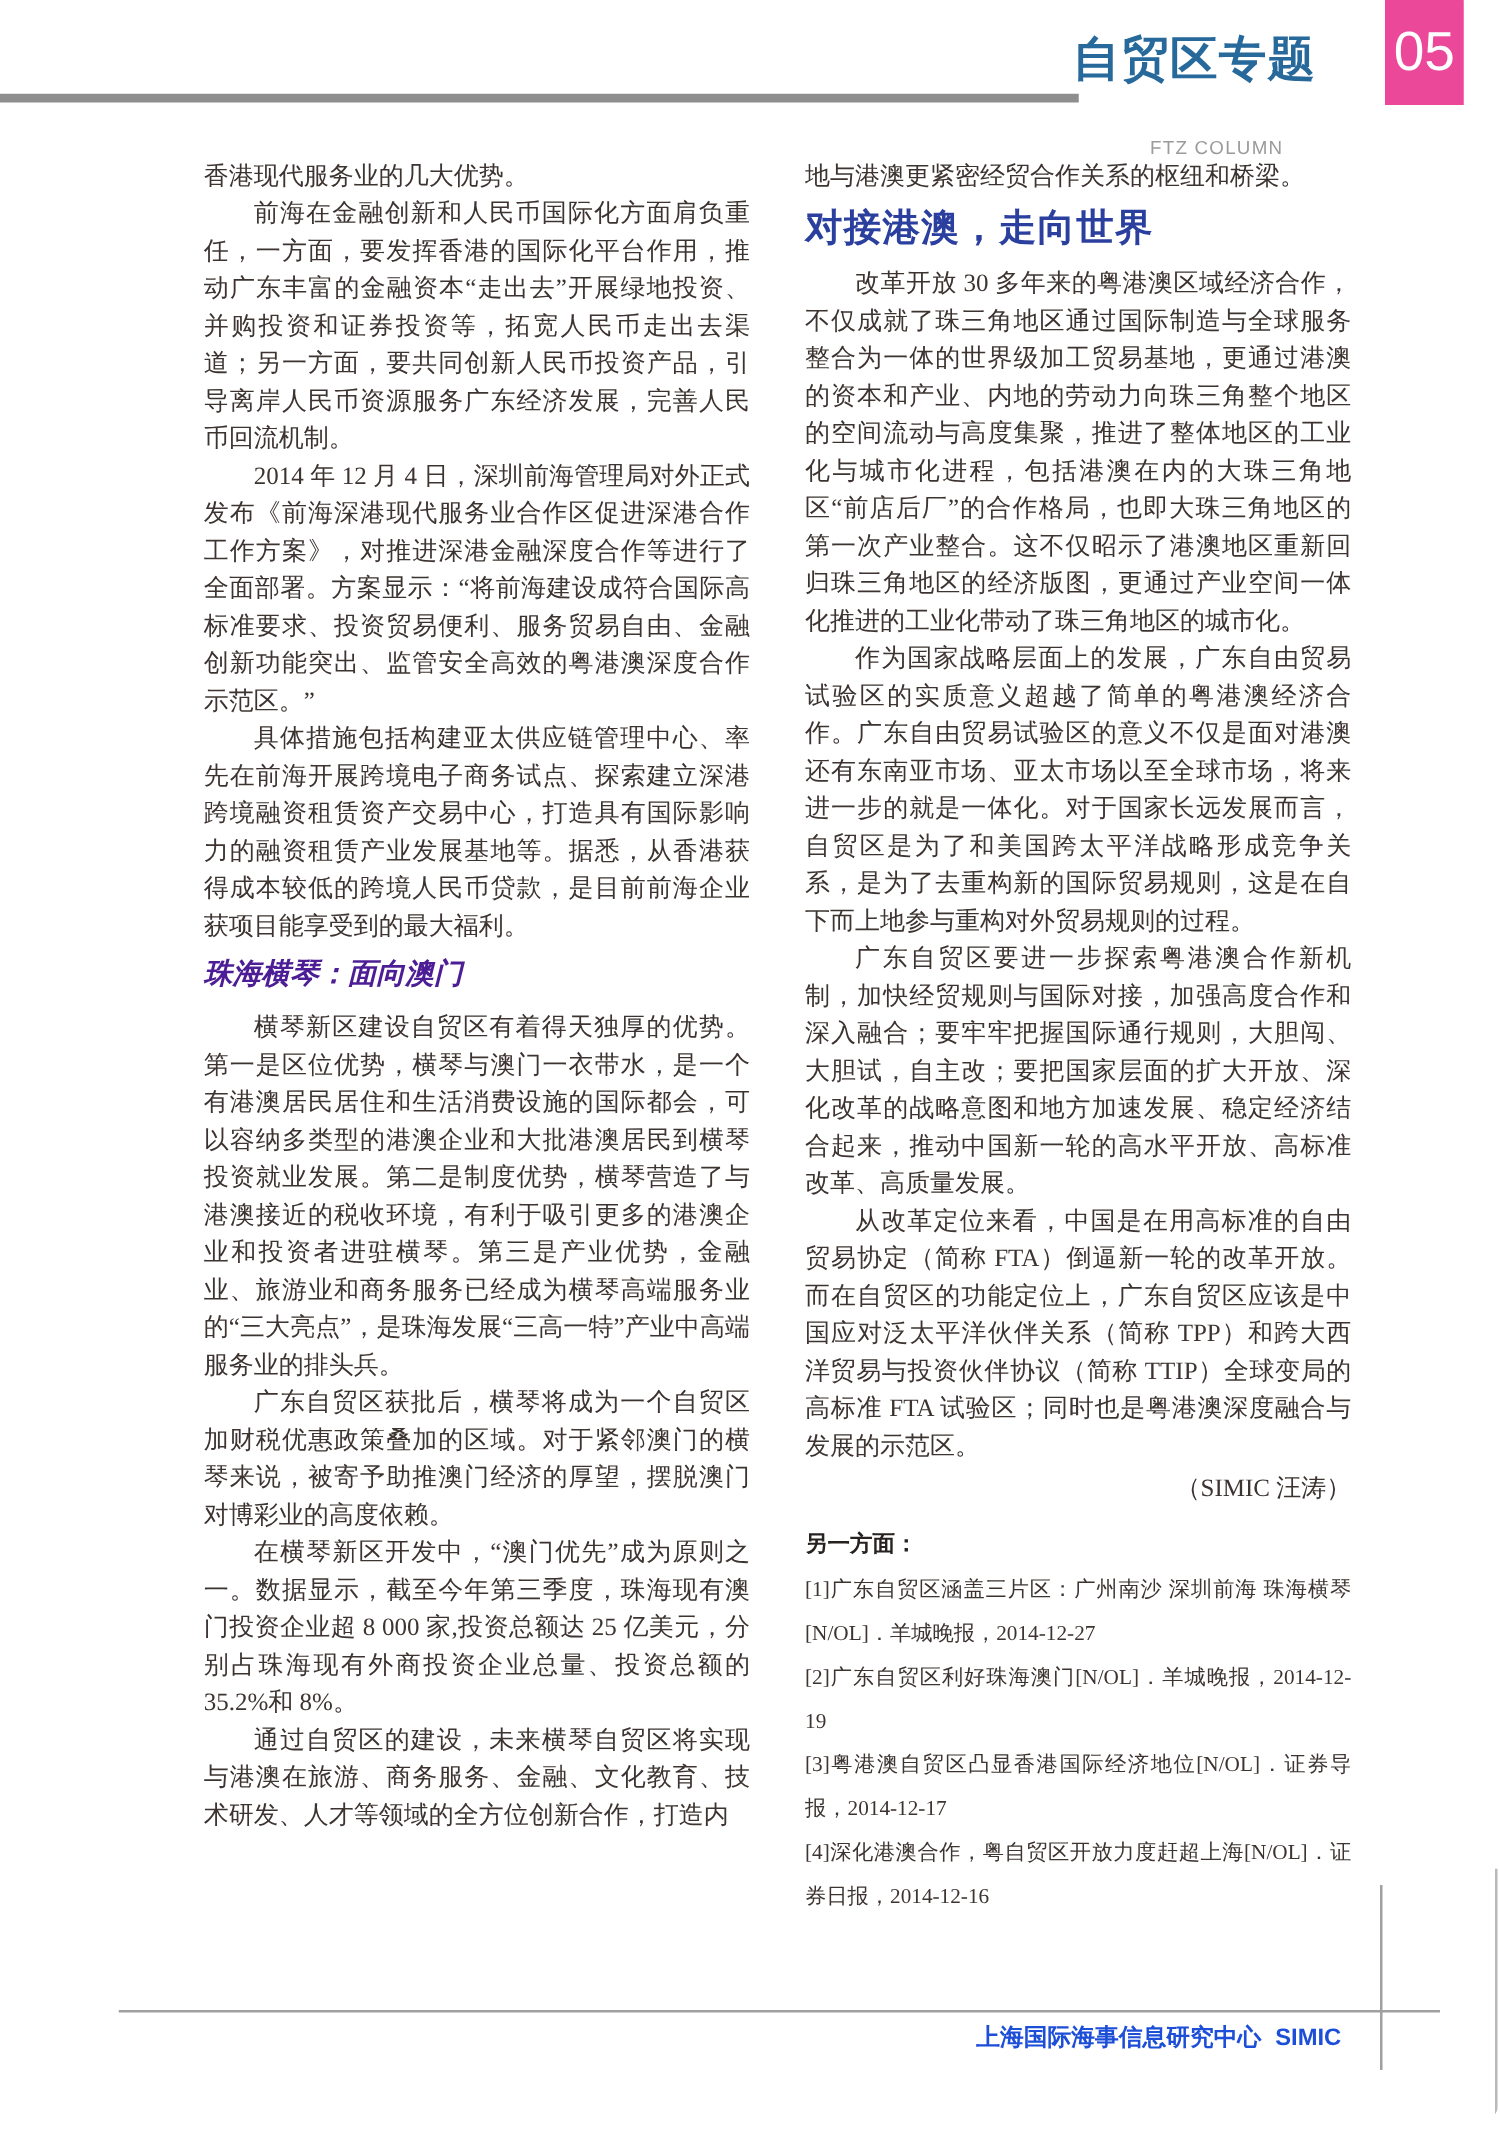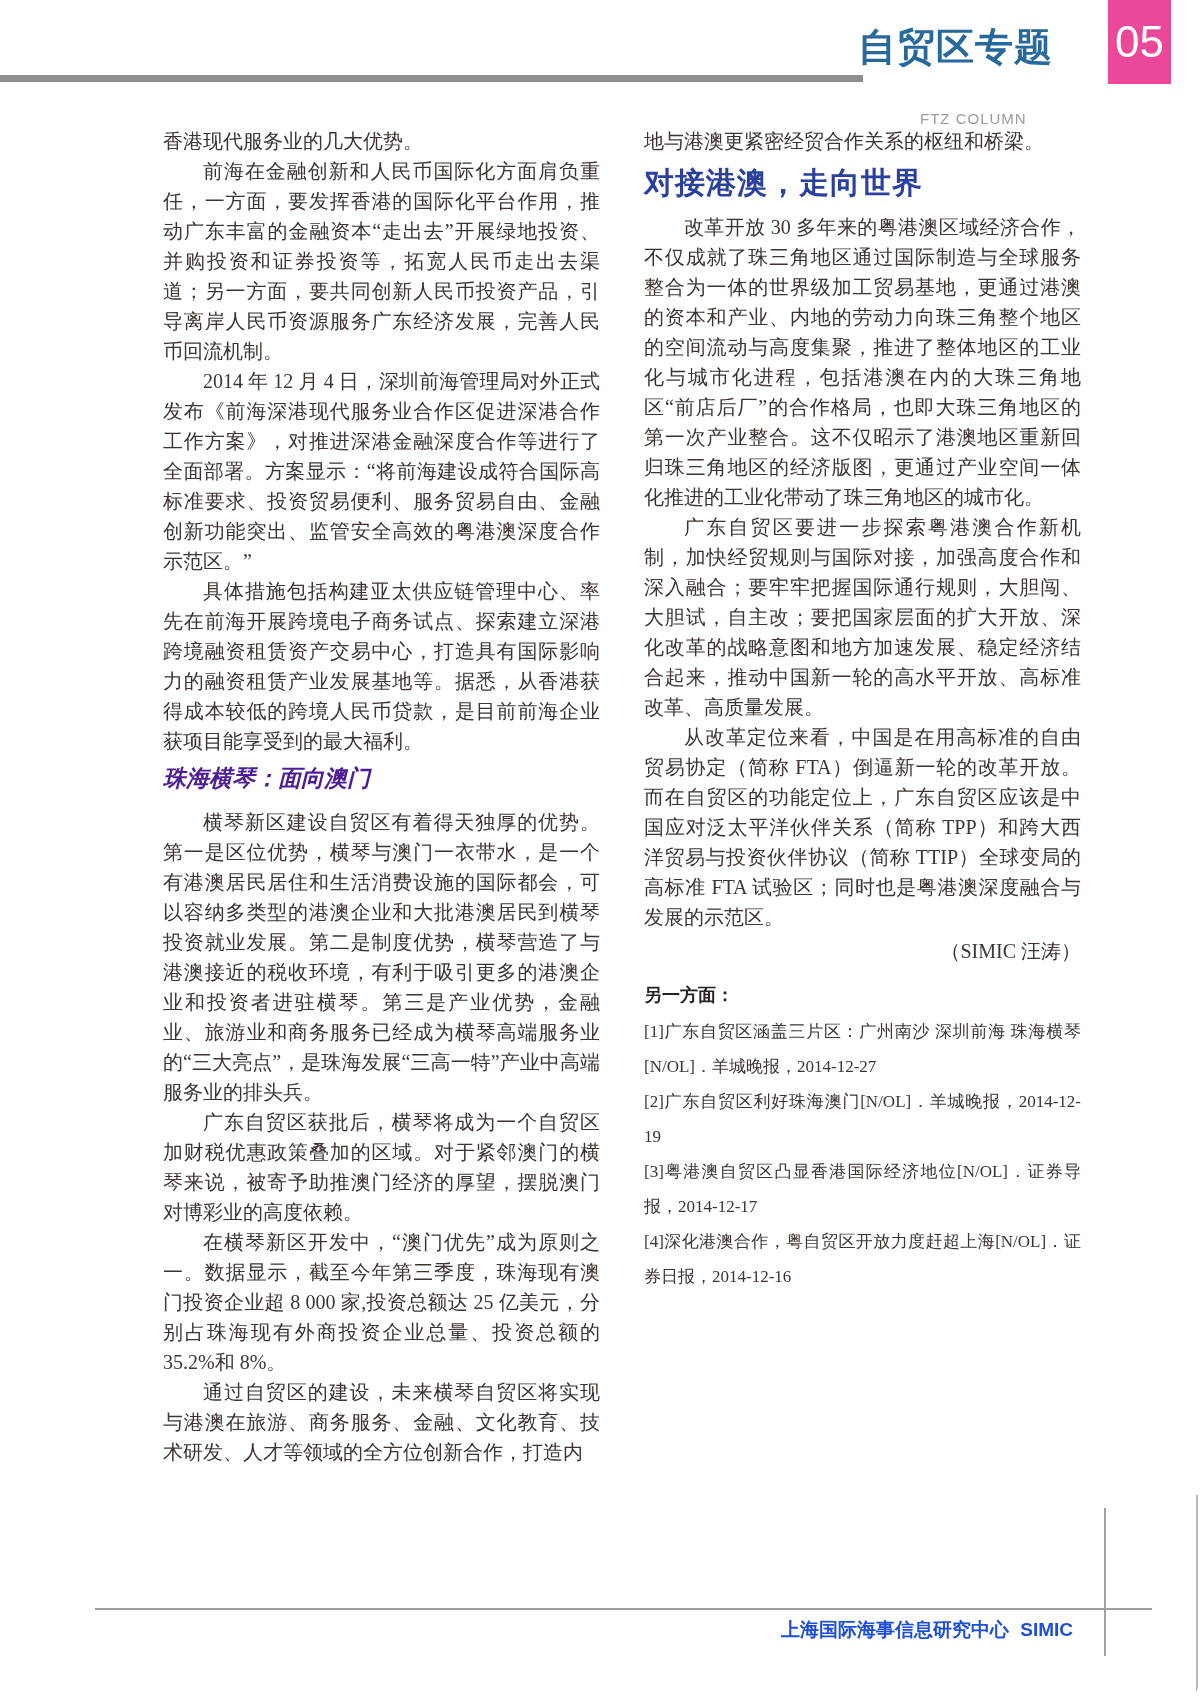"作为国家战略层面上的发展，广东自由贸易试验区的实质意义超越了简单的粤港澳经济合作" p { html: none -> <p>作为国家战略层面上的发展，广东自由贸易试验区的实质意义超越了简单的粤港澳经济合作。广东自由贸易试验区的意义不仅是面对港澳还有东南亚市场、亚太市场以至全球市场，将来进一步的就是一体化。对于国家长远发展而言，自贸区是为了和美国跨太平洋战略形成竞争关系，是为了去重构新的国际贸易规则，这是在自下而上地参与重构对外贸易规则的过程。</p> }
